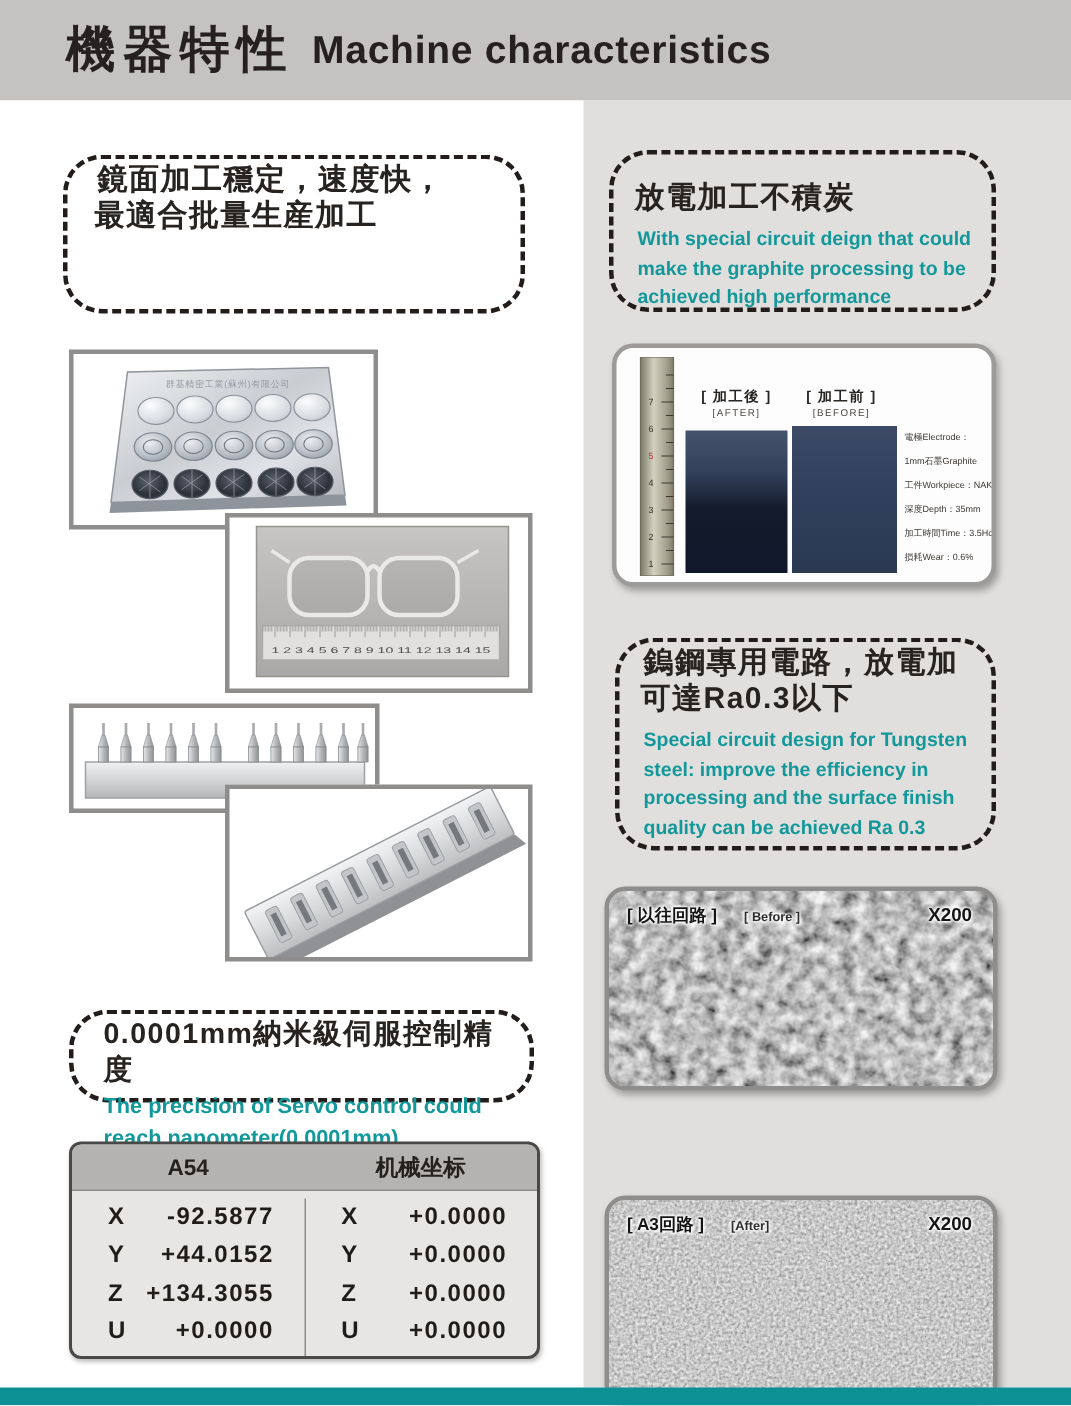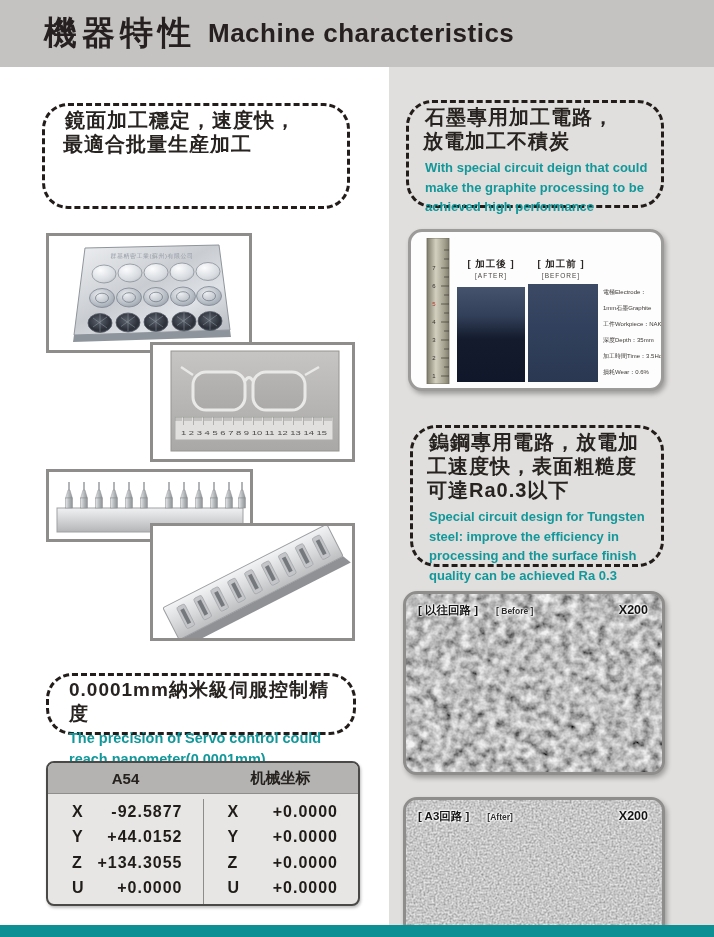"石墨專用加工電路，" div.zh-first { html: <div> <span>石墨專用加工電路，</span> </div> -> none }
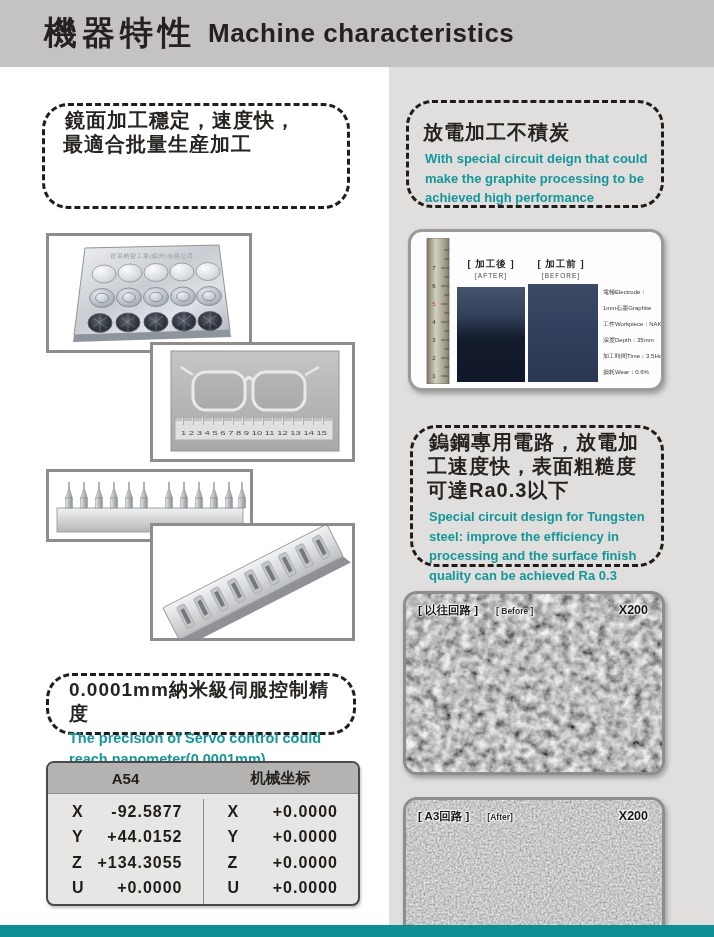"工速度快，表面粗糙度" div.zh-line { html: <div>工速度快，表面粗糙度</div> -> none }
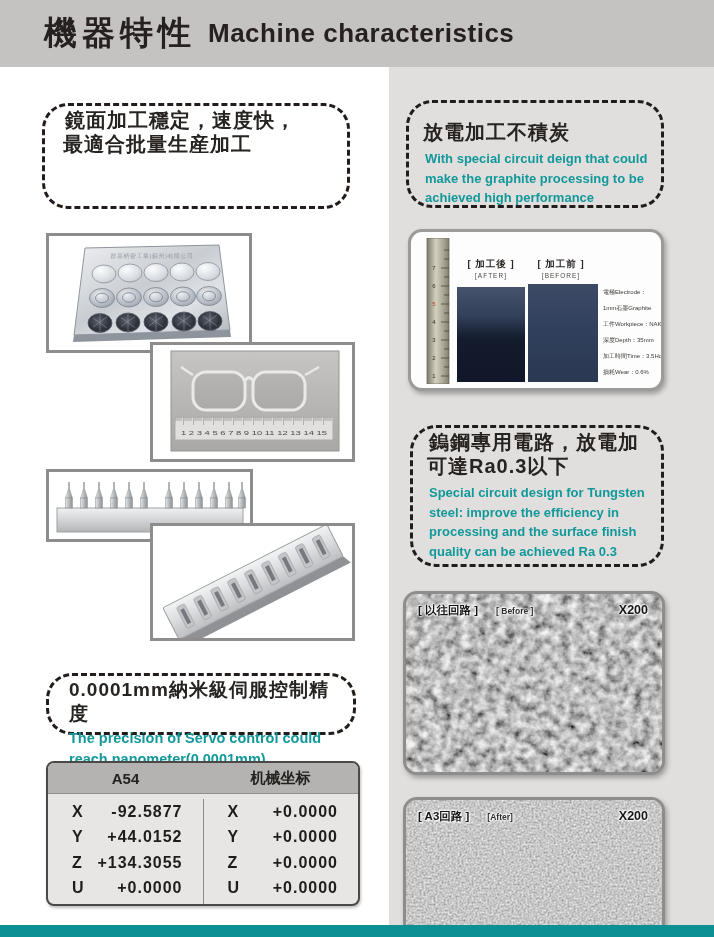"[ 以往回路 ]" div.card { height: 184px -> 136px }
